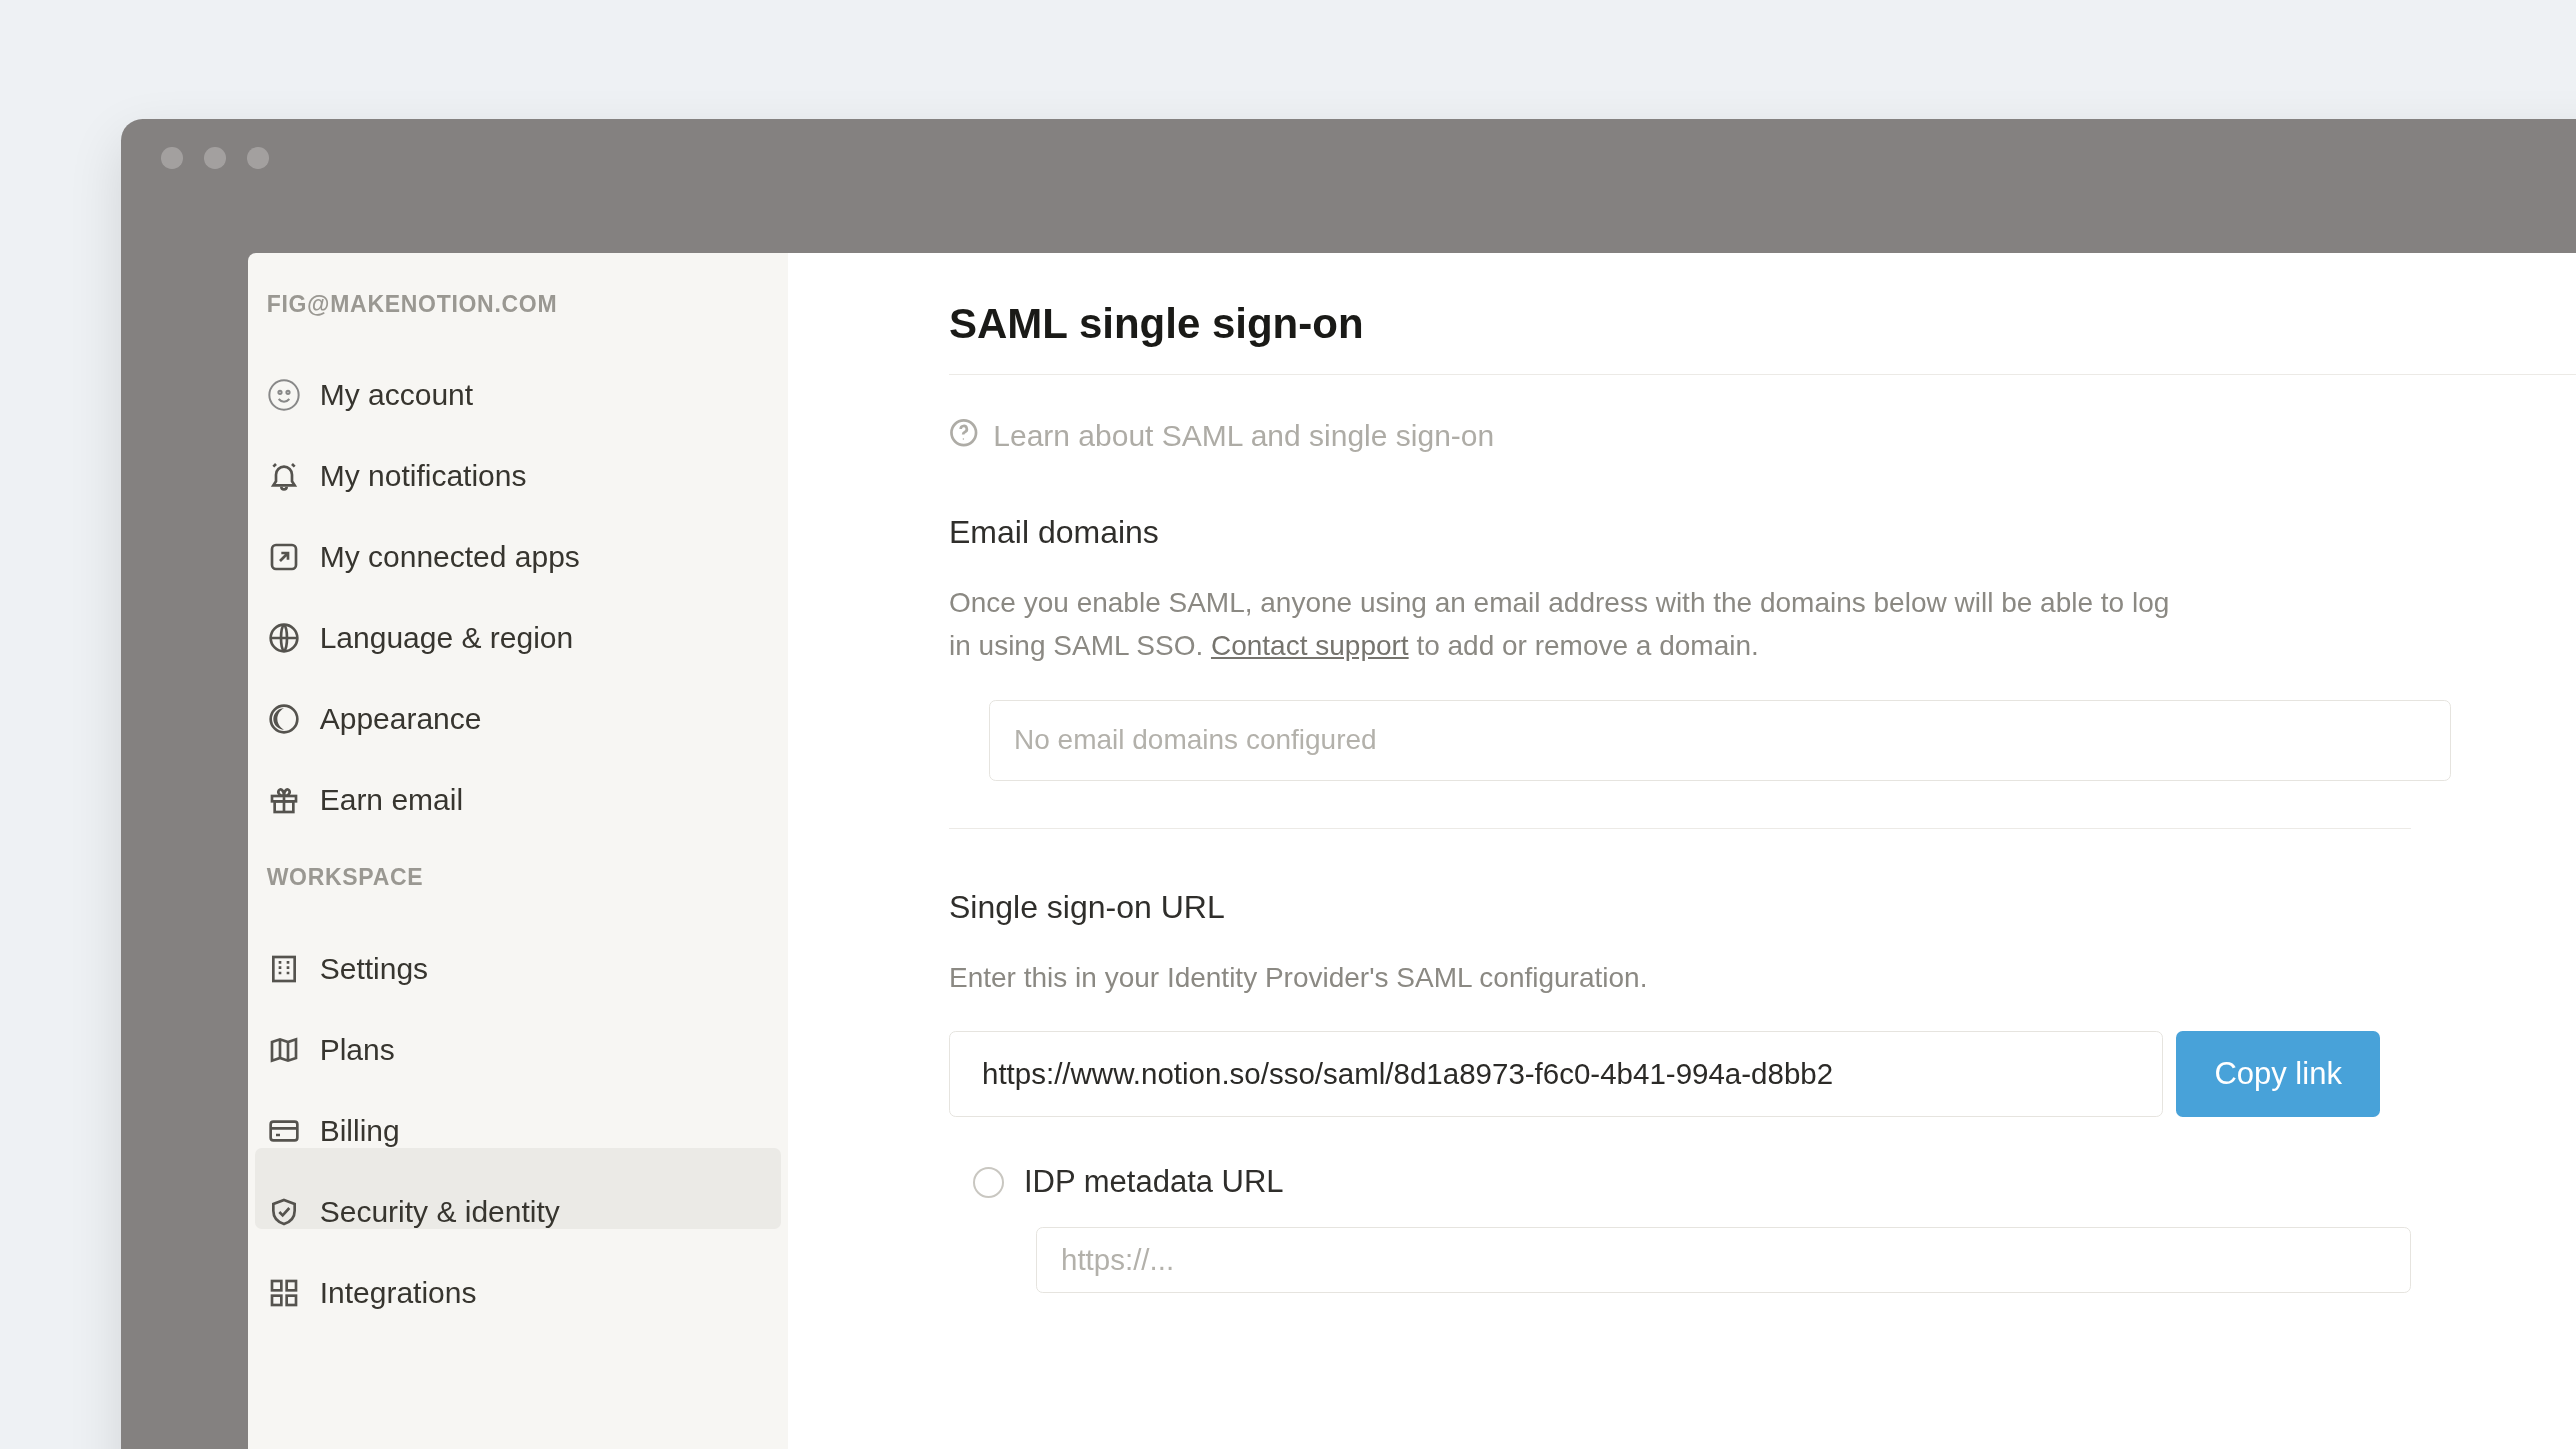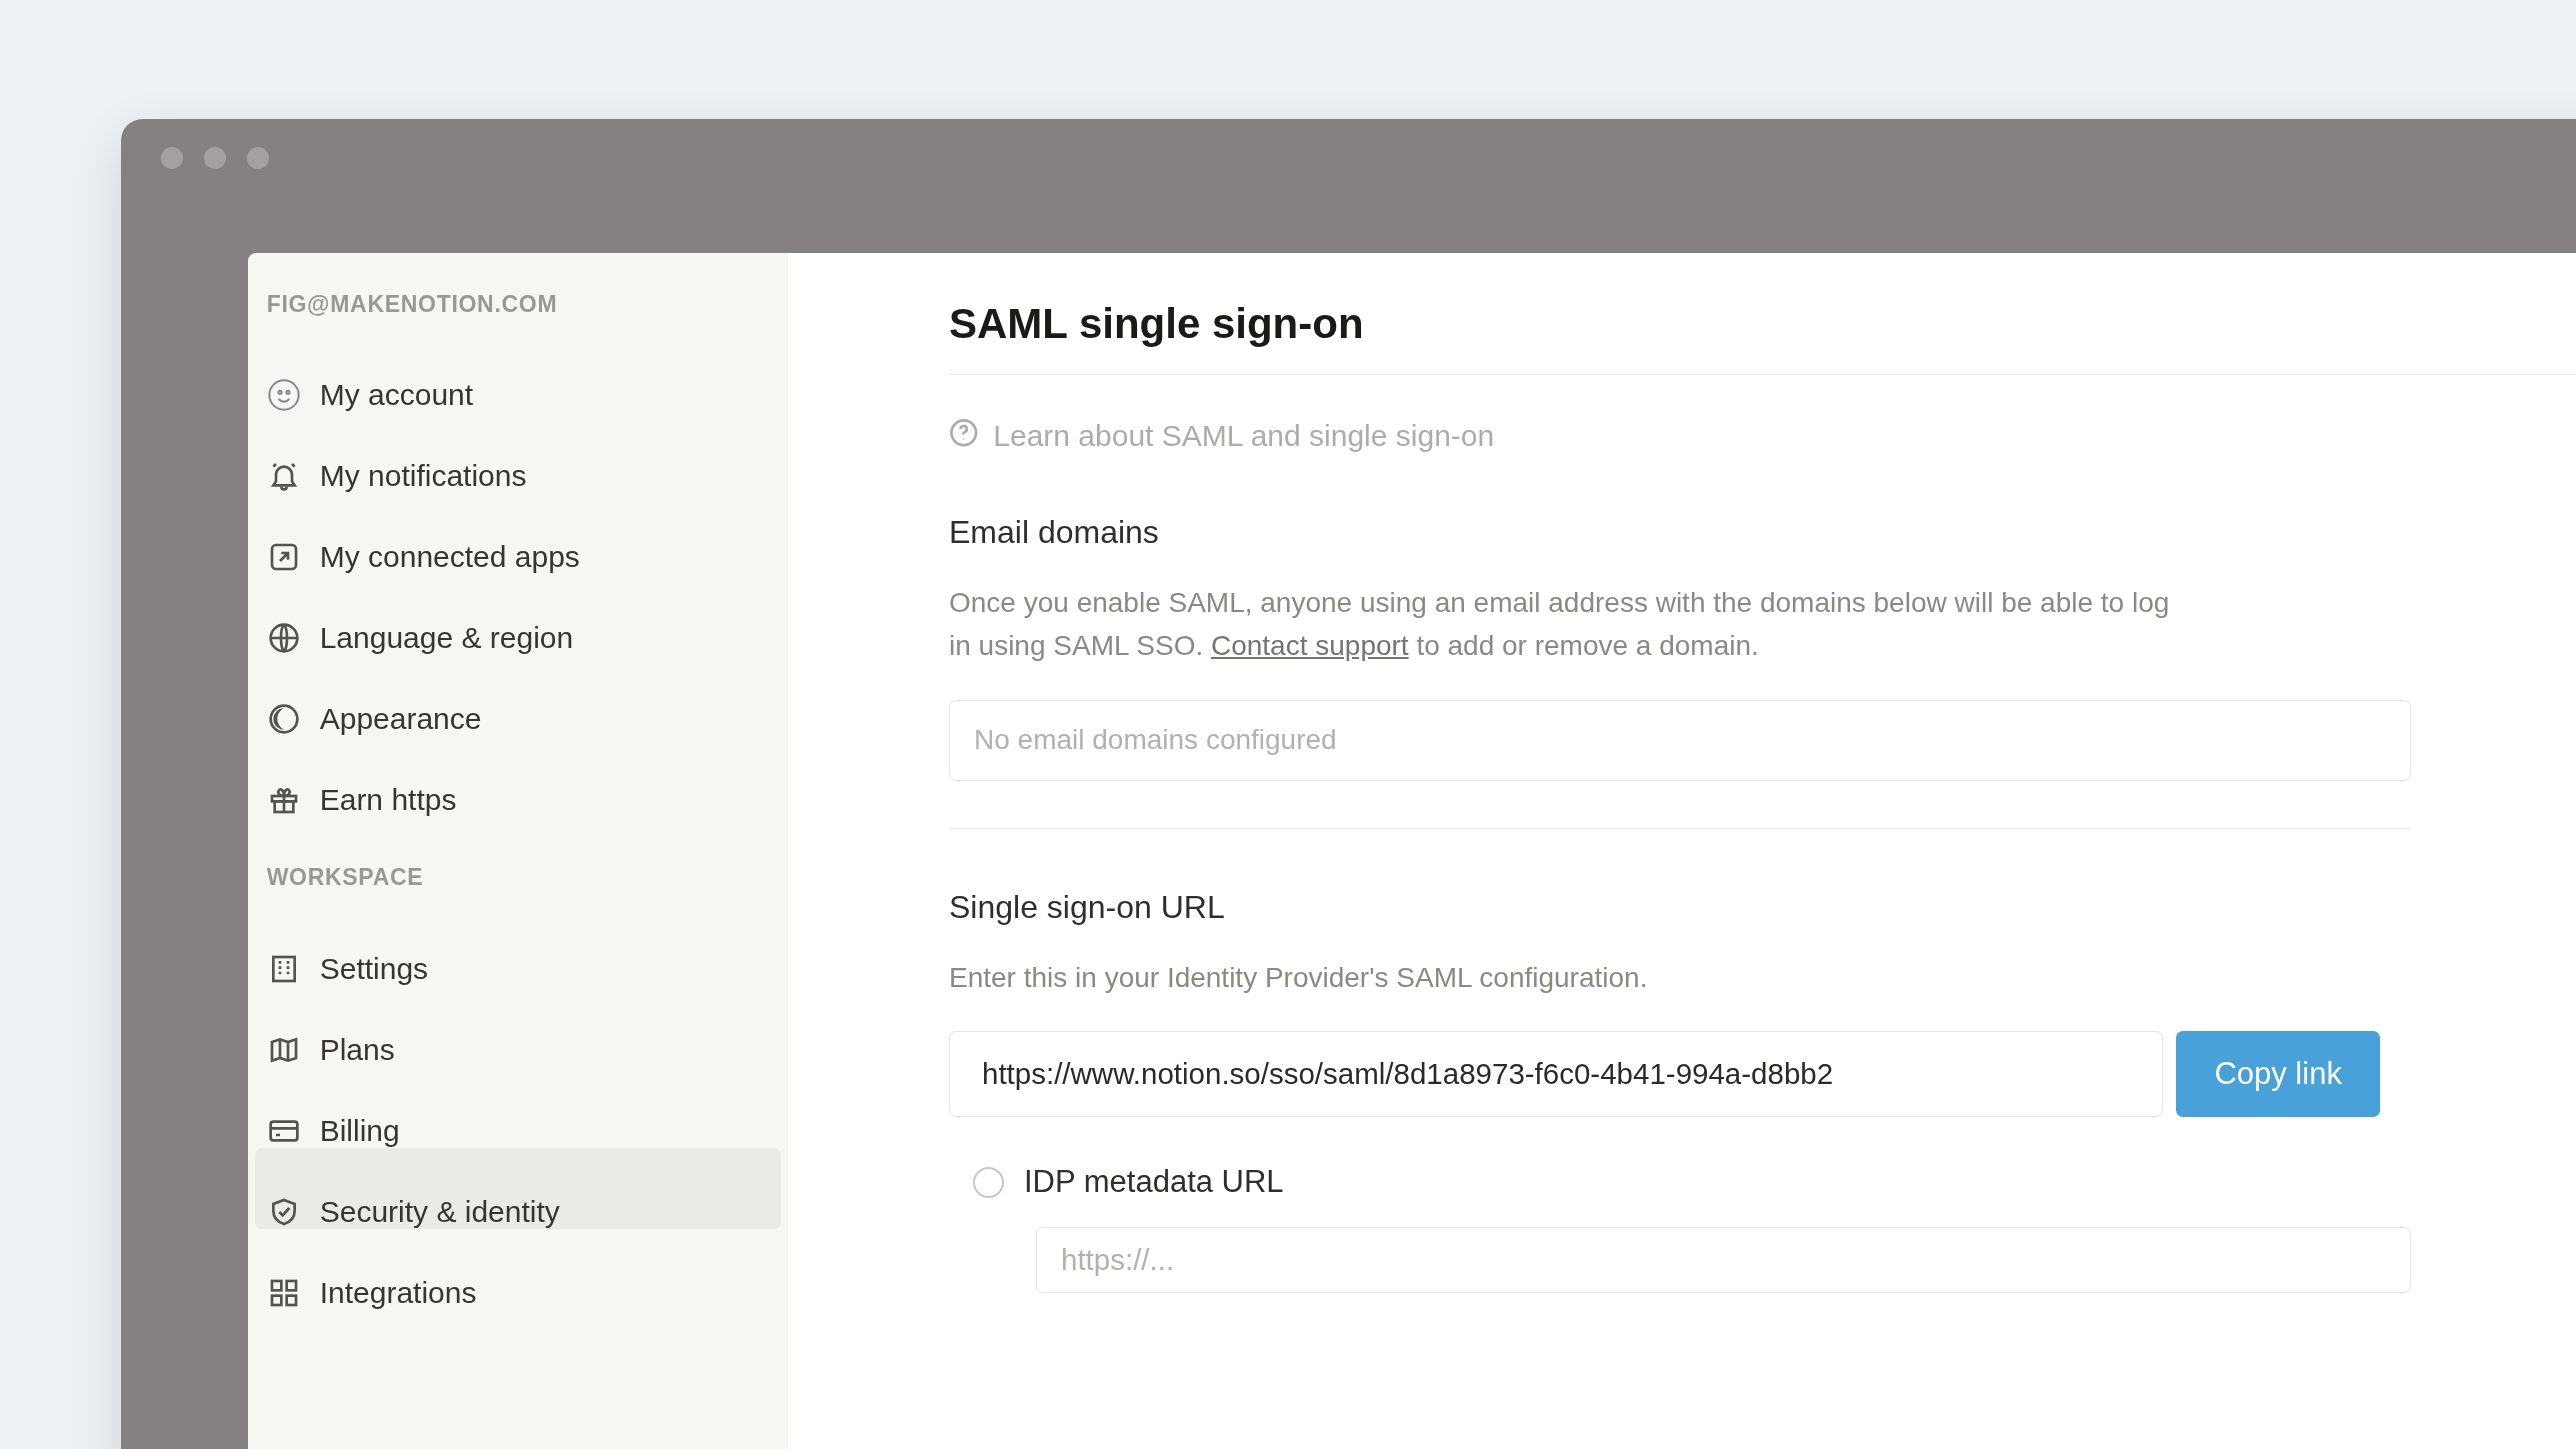"No email domains configured" .readonly-box, .text-input { margin-left: none -> 40px }
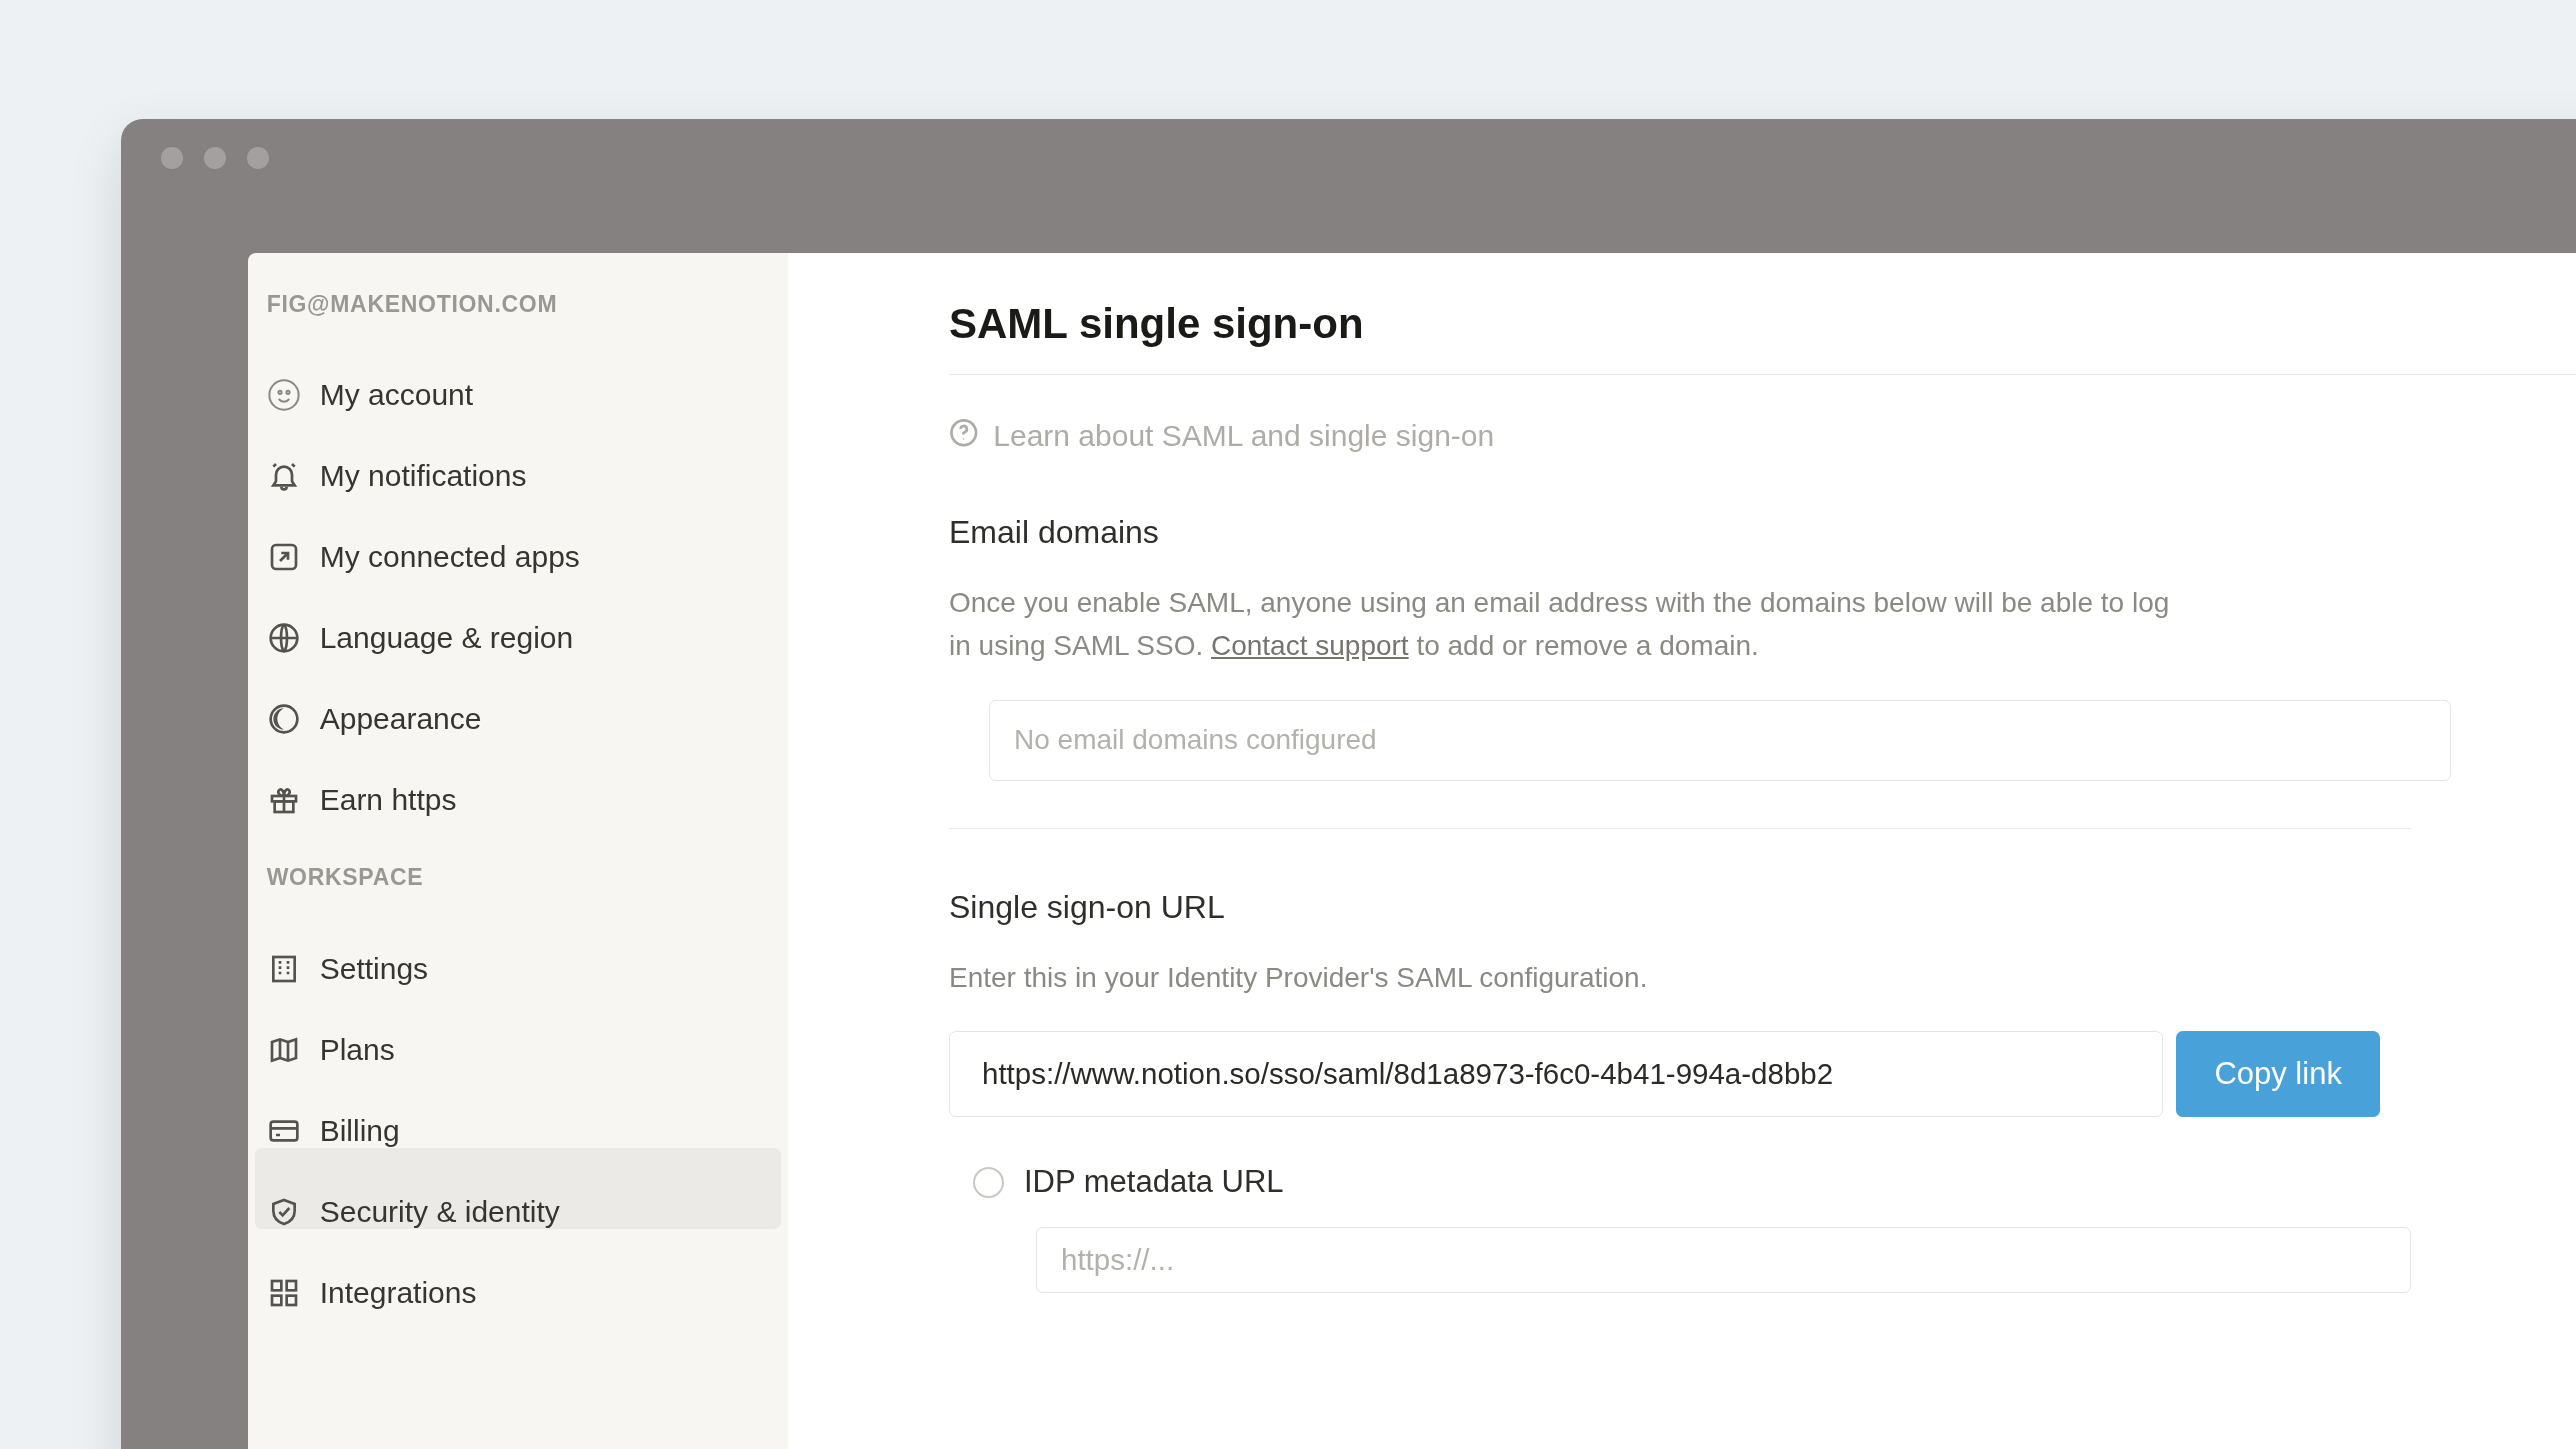"Earn https" span { text: https -> email }
